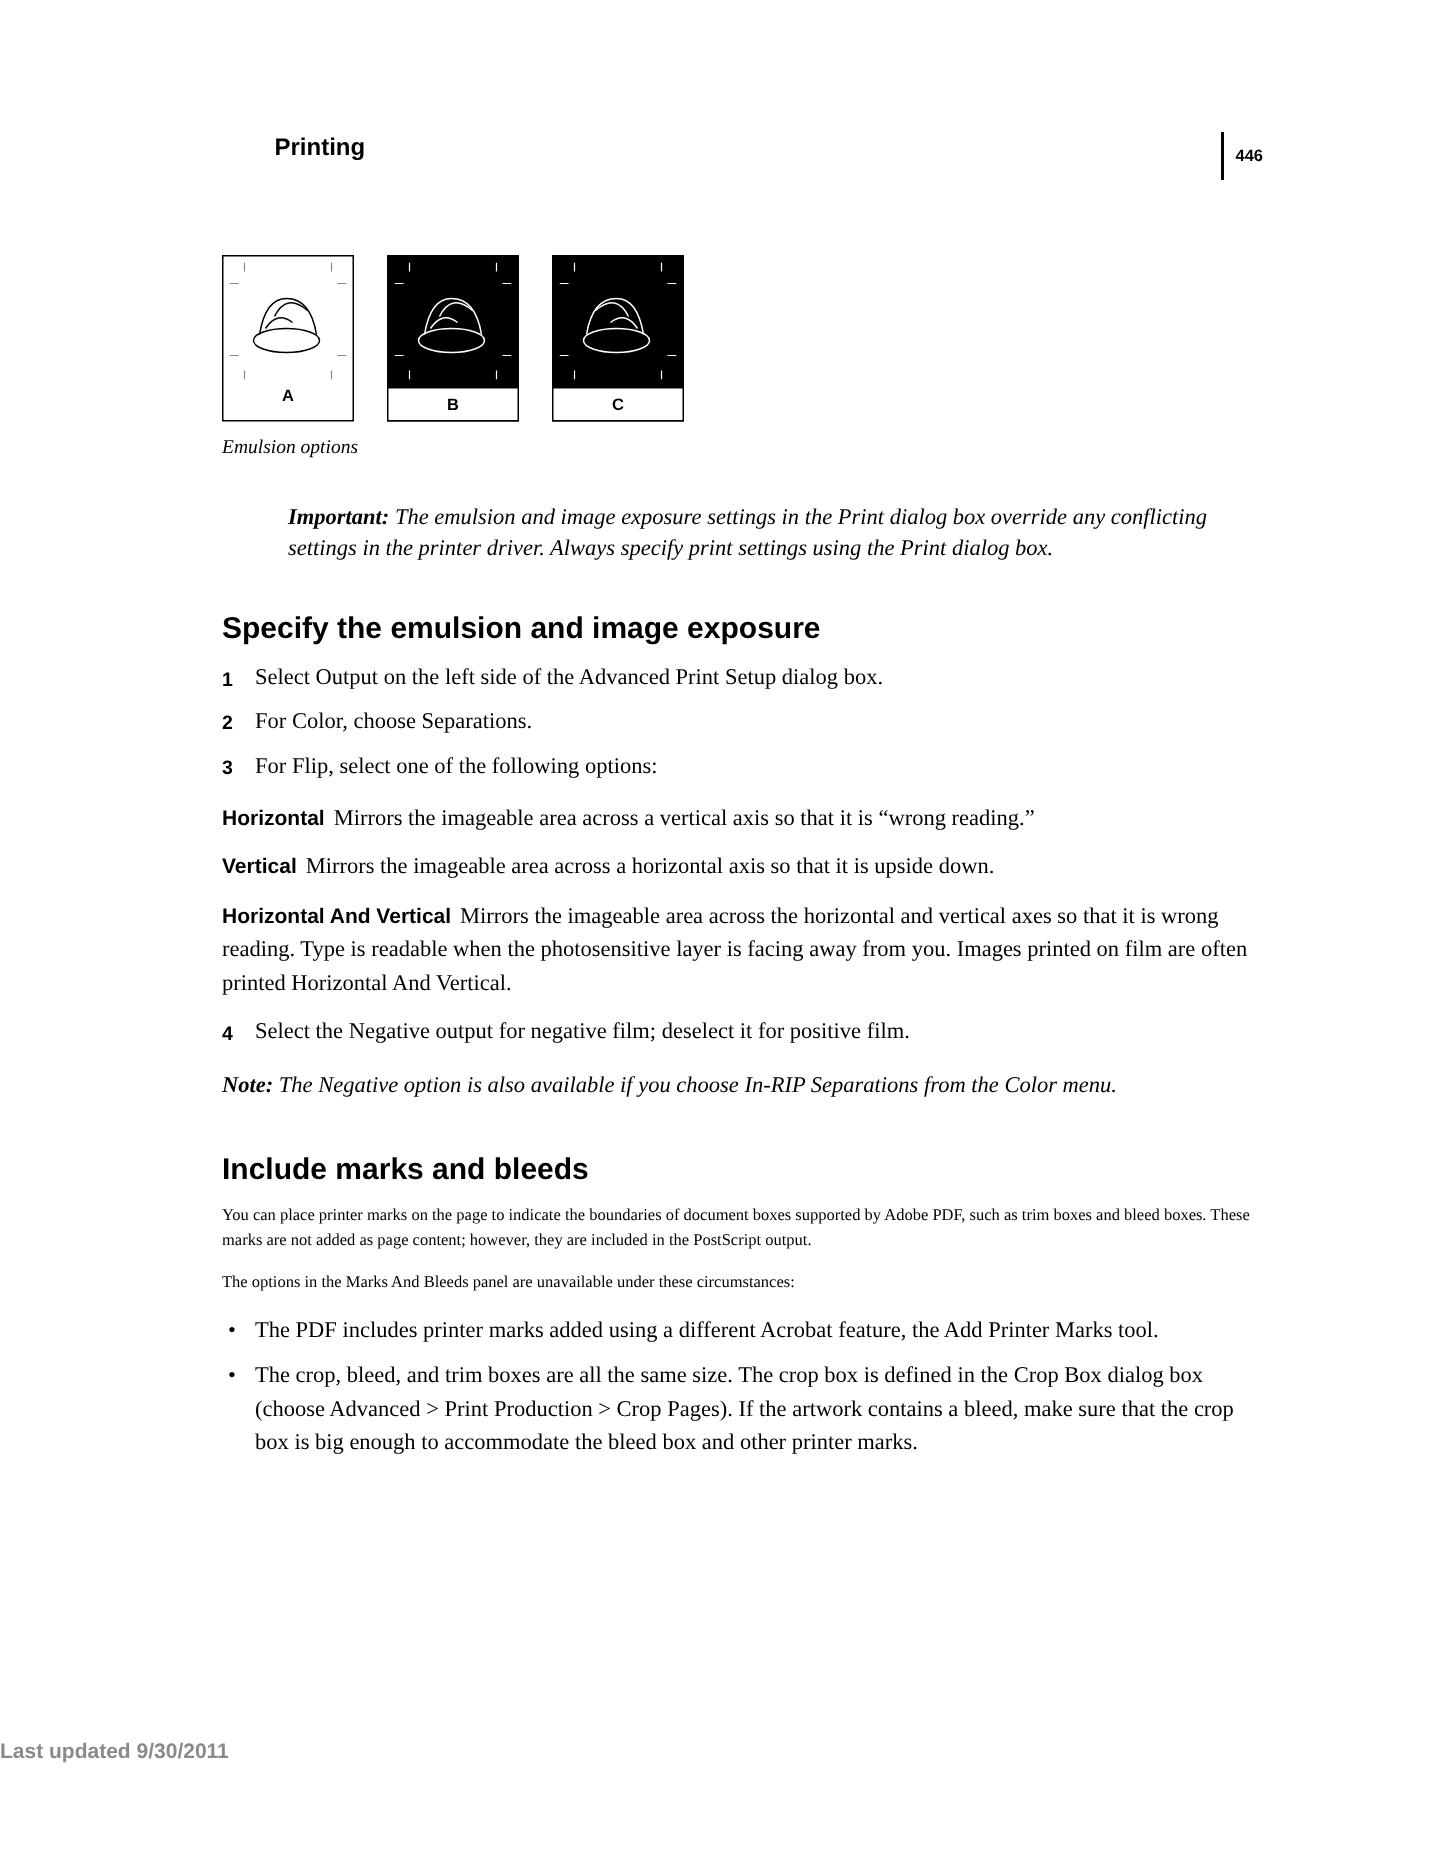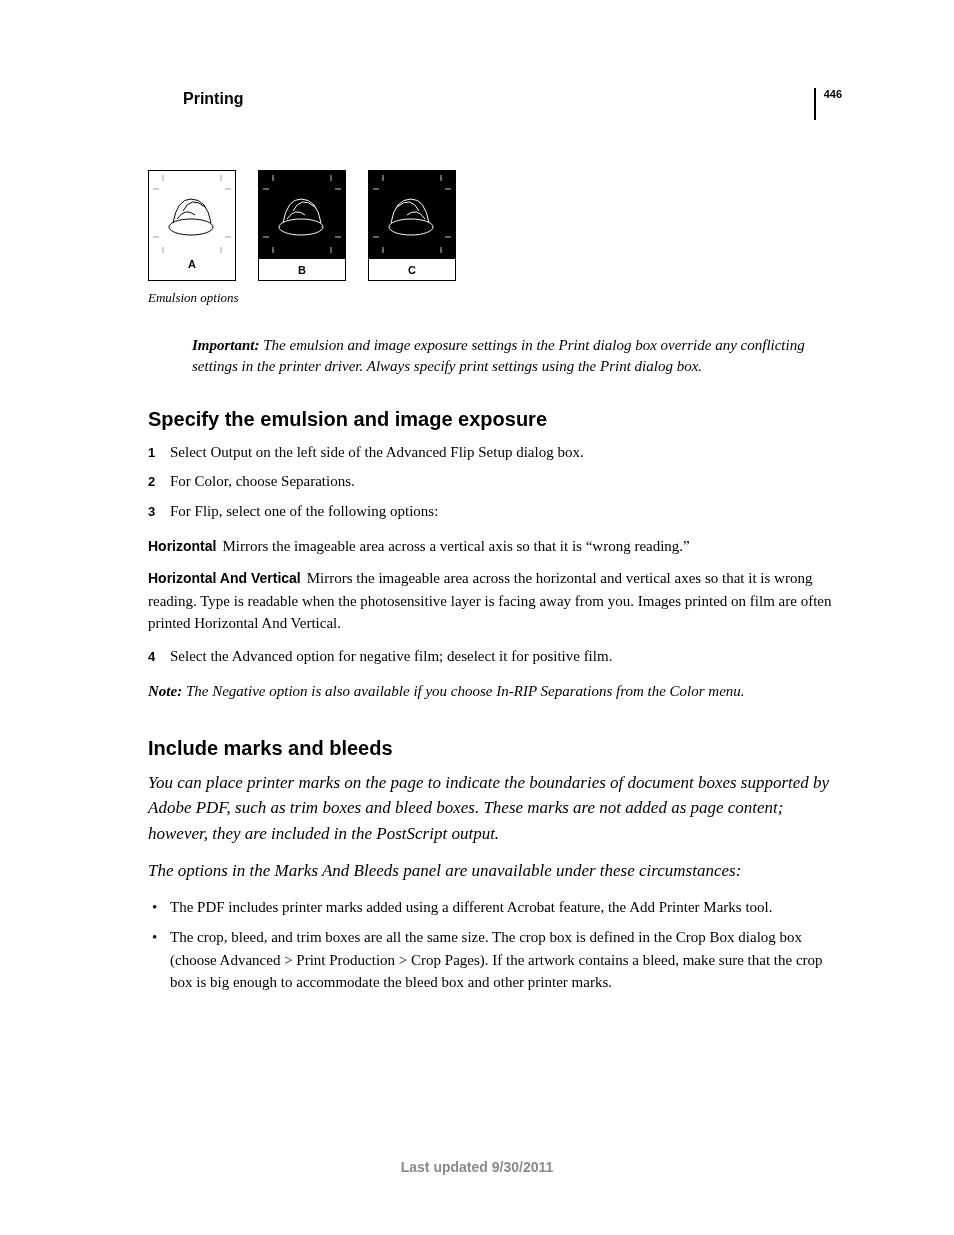"446" .pagenum-wrap { align-items: flex-start -> center }
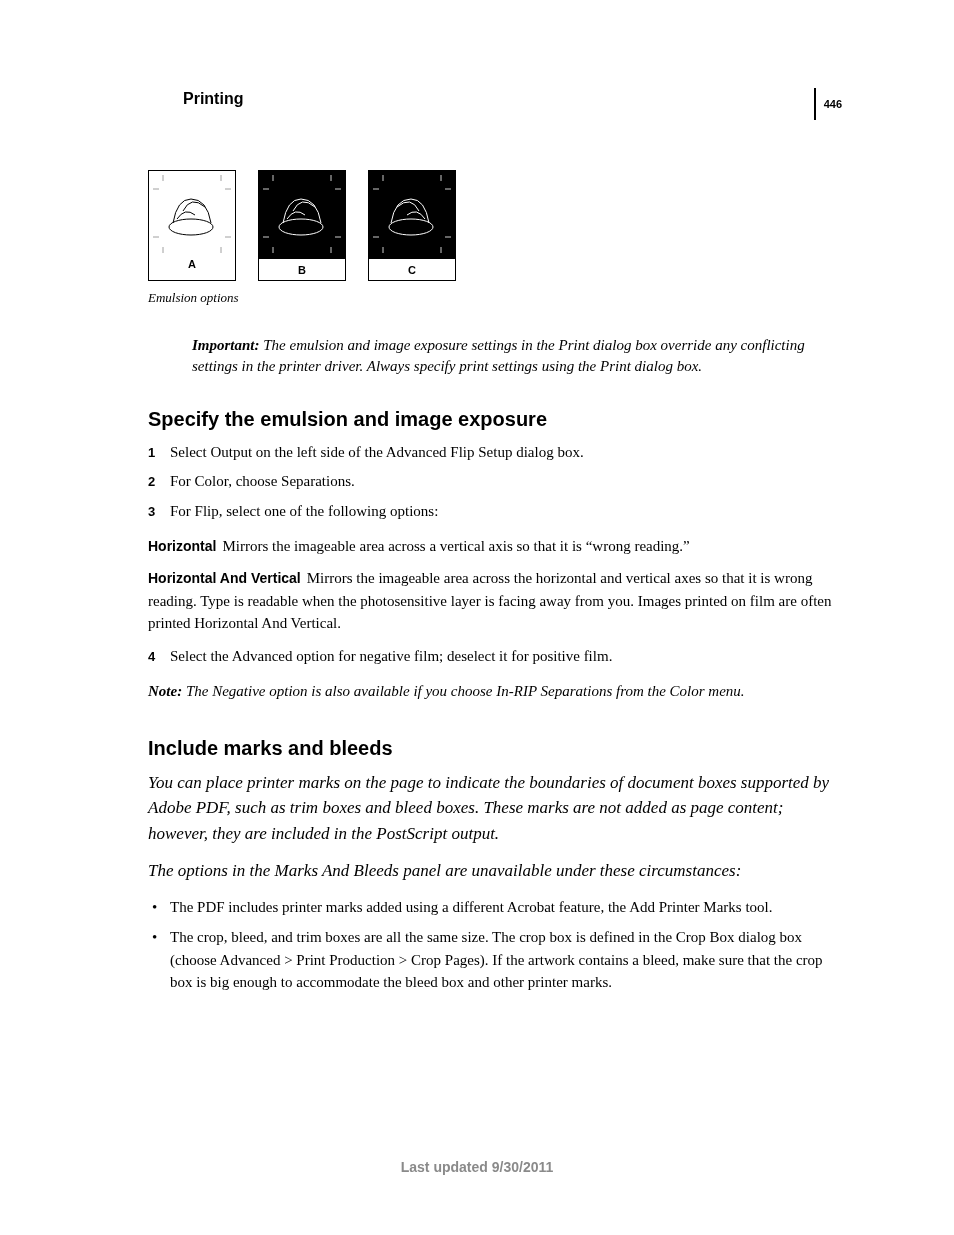"Select Output on the left" span.txt { text: Flip -> Print }
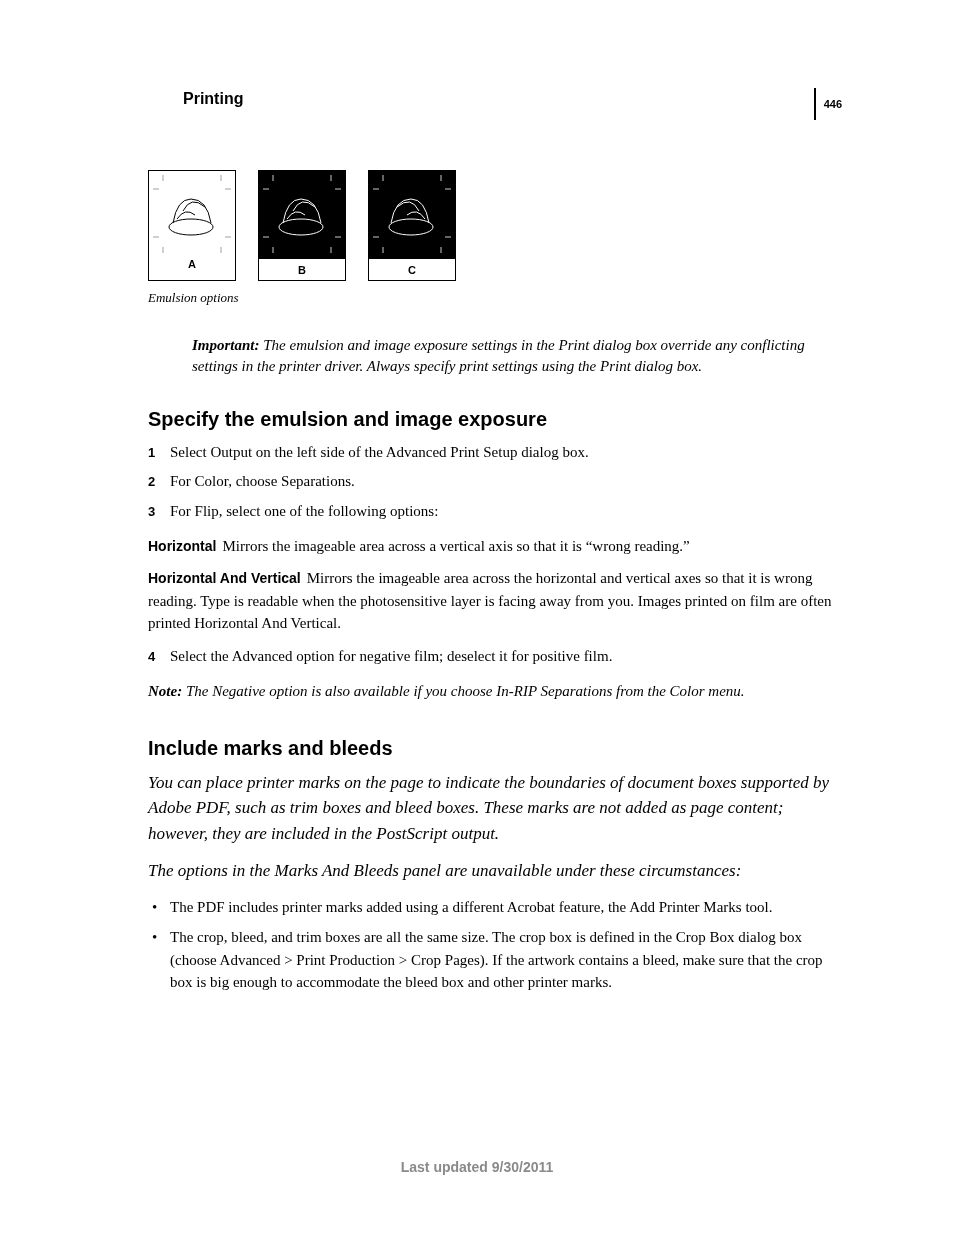"Vertical Mirrors the imageable area" div.defterm { html: none -> <div> <span>Vertical</span><span>Mirrors the imageable area across a horizontal axis so that it is upside down.</span> </div> }
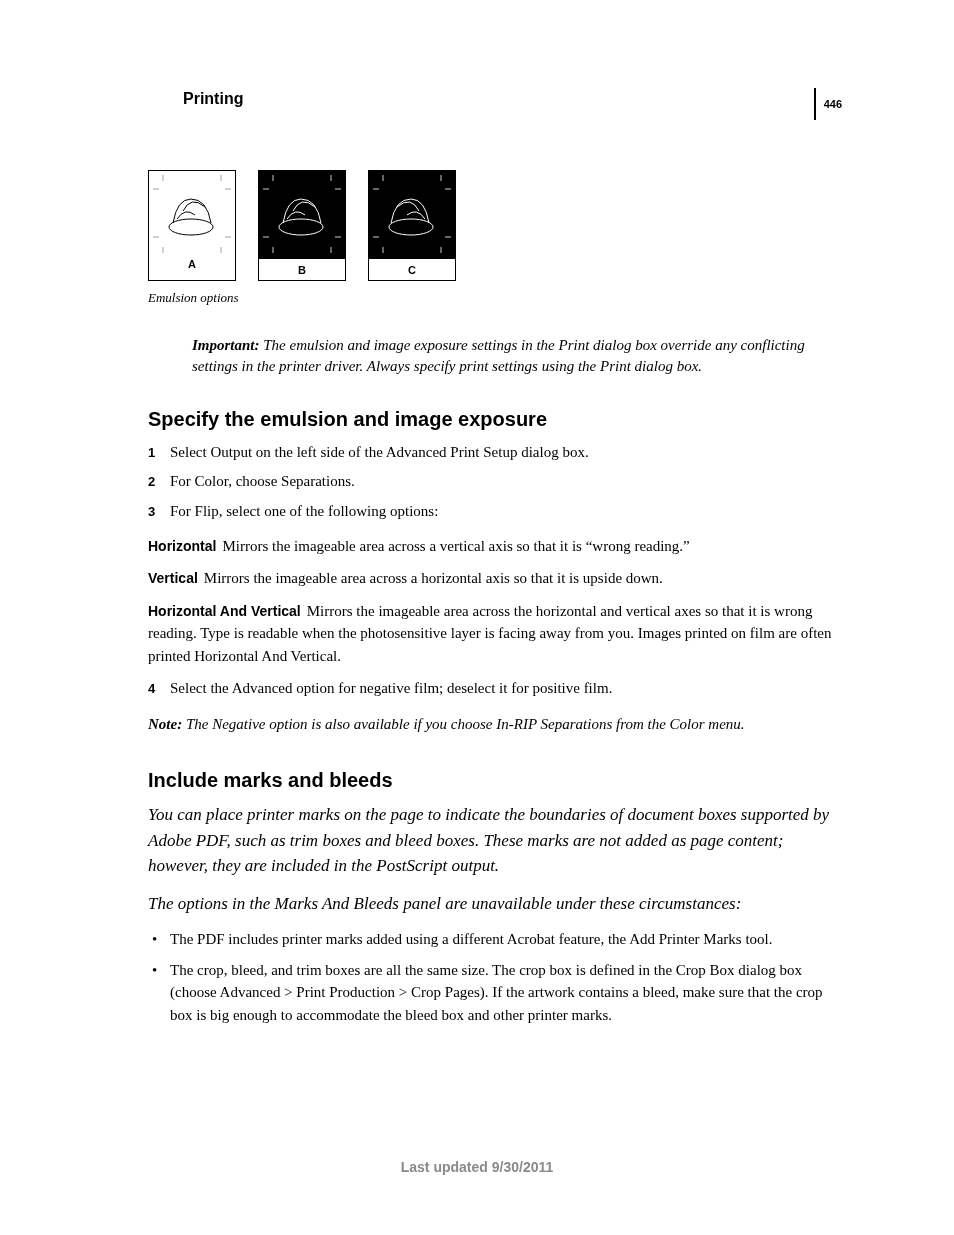"Select the Advanced option for" span.txt { text: Advanced option -> Negative output }
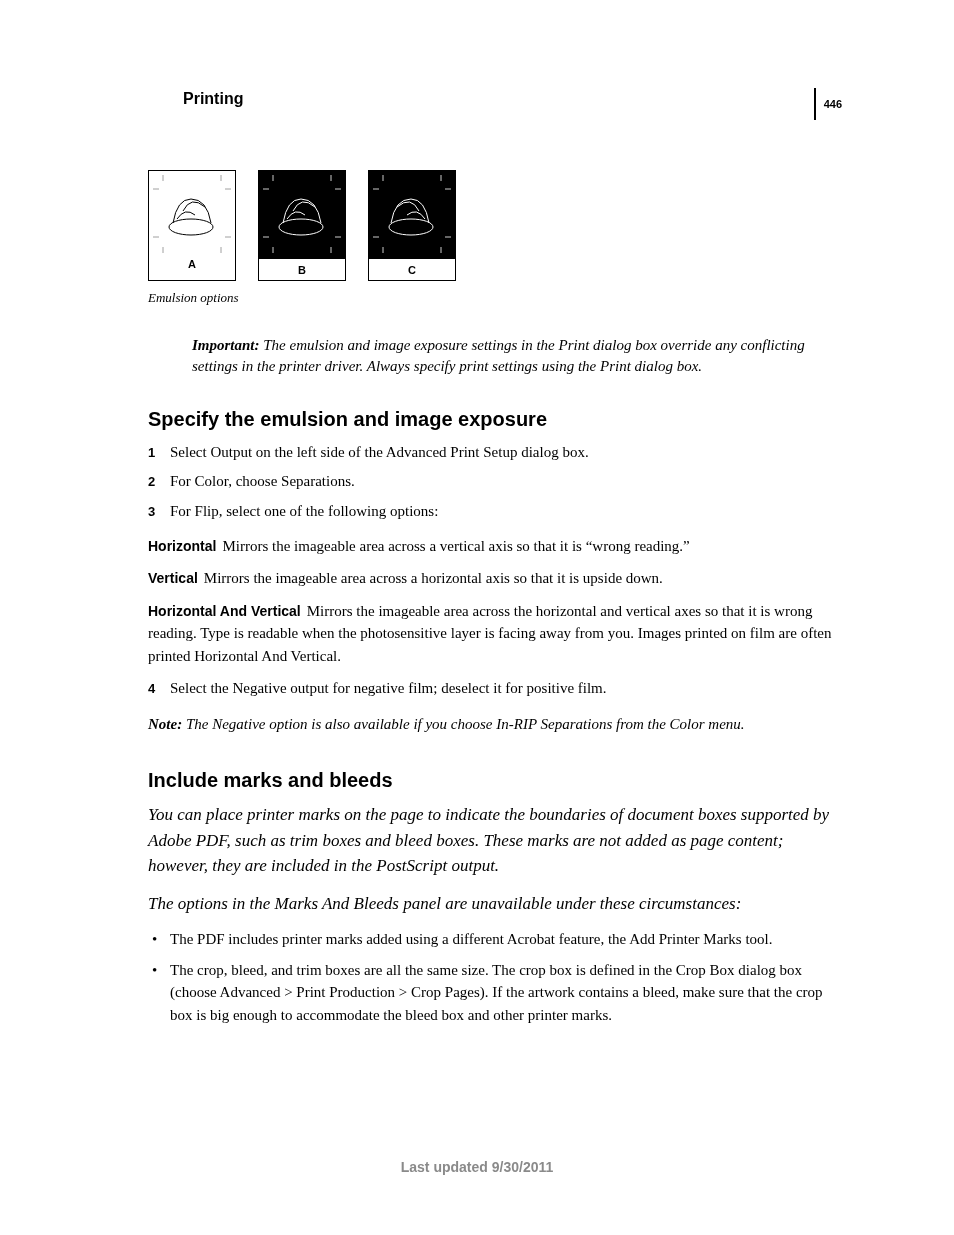"You can place printer marks" .para { font-size: 17px -> 11px; font-style: italic -> none }
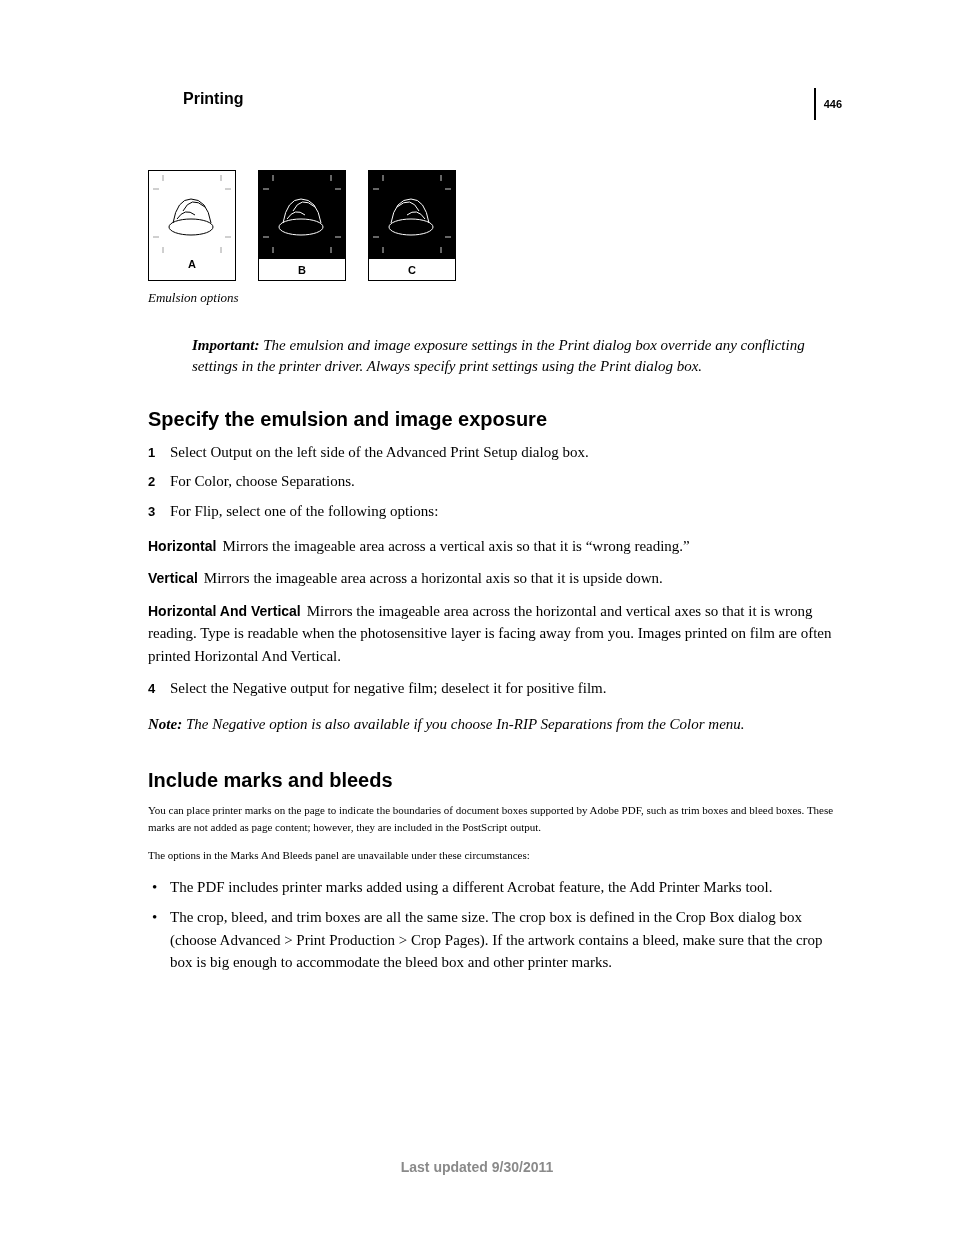"Last updated 9/30/2011" .footer { text-align: center -> none }
